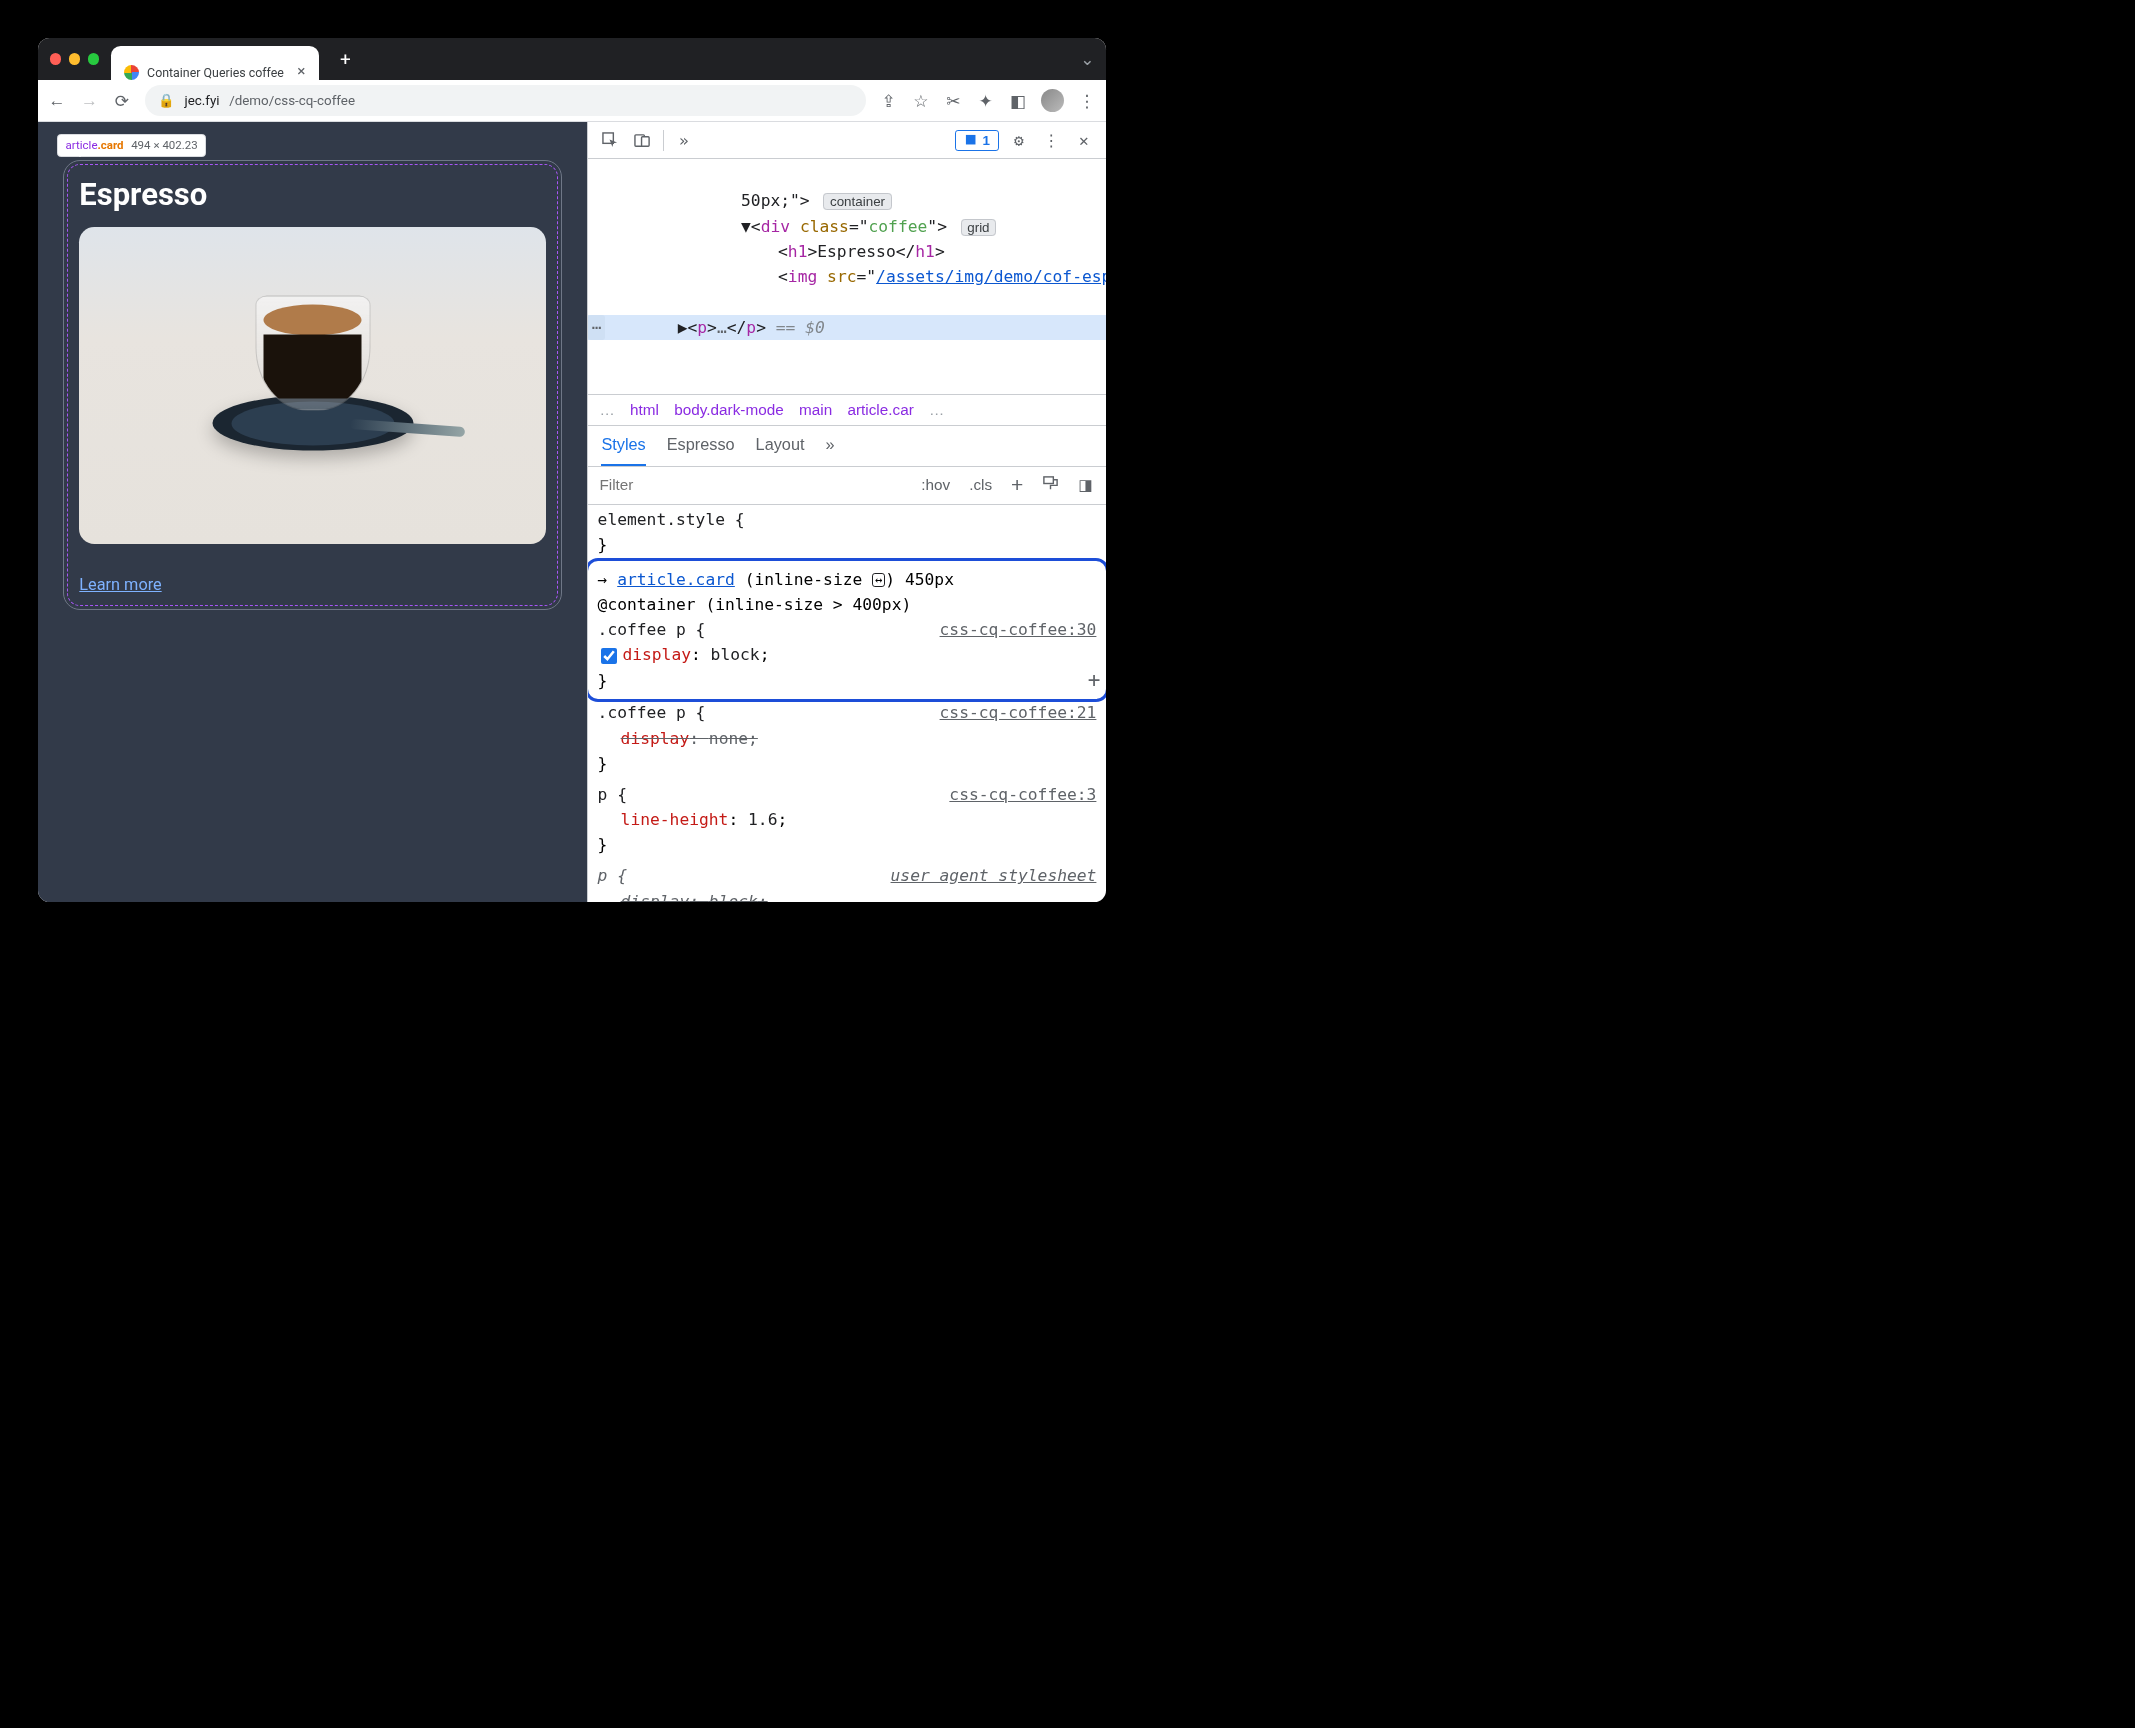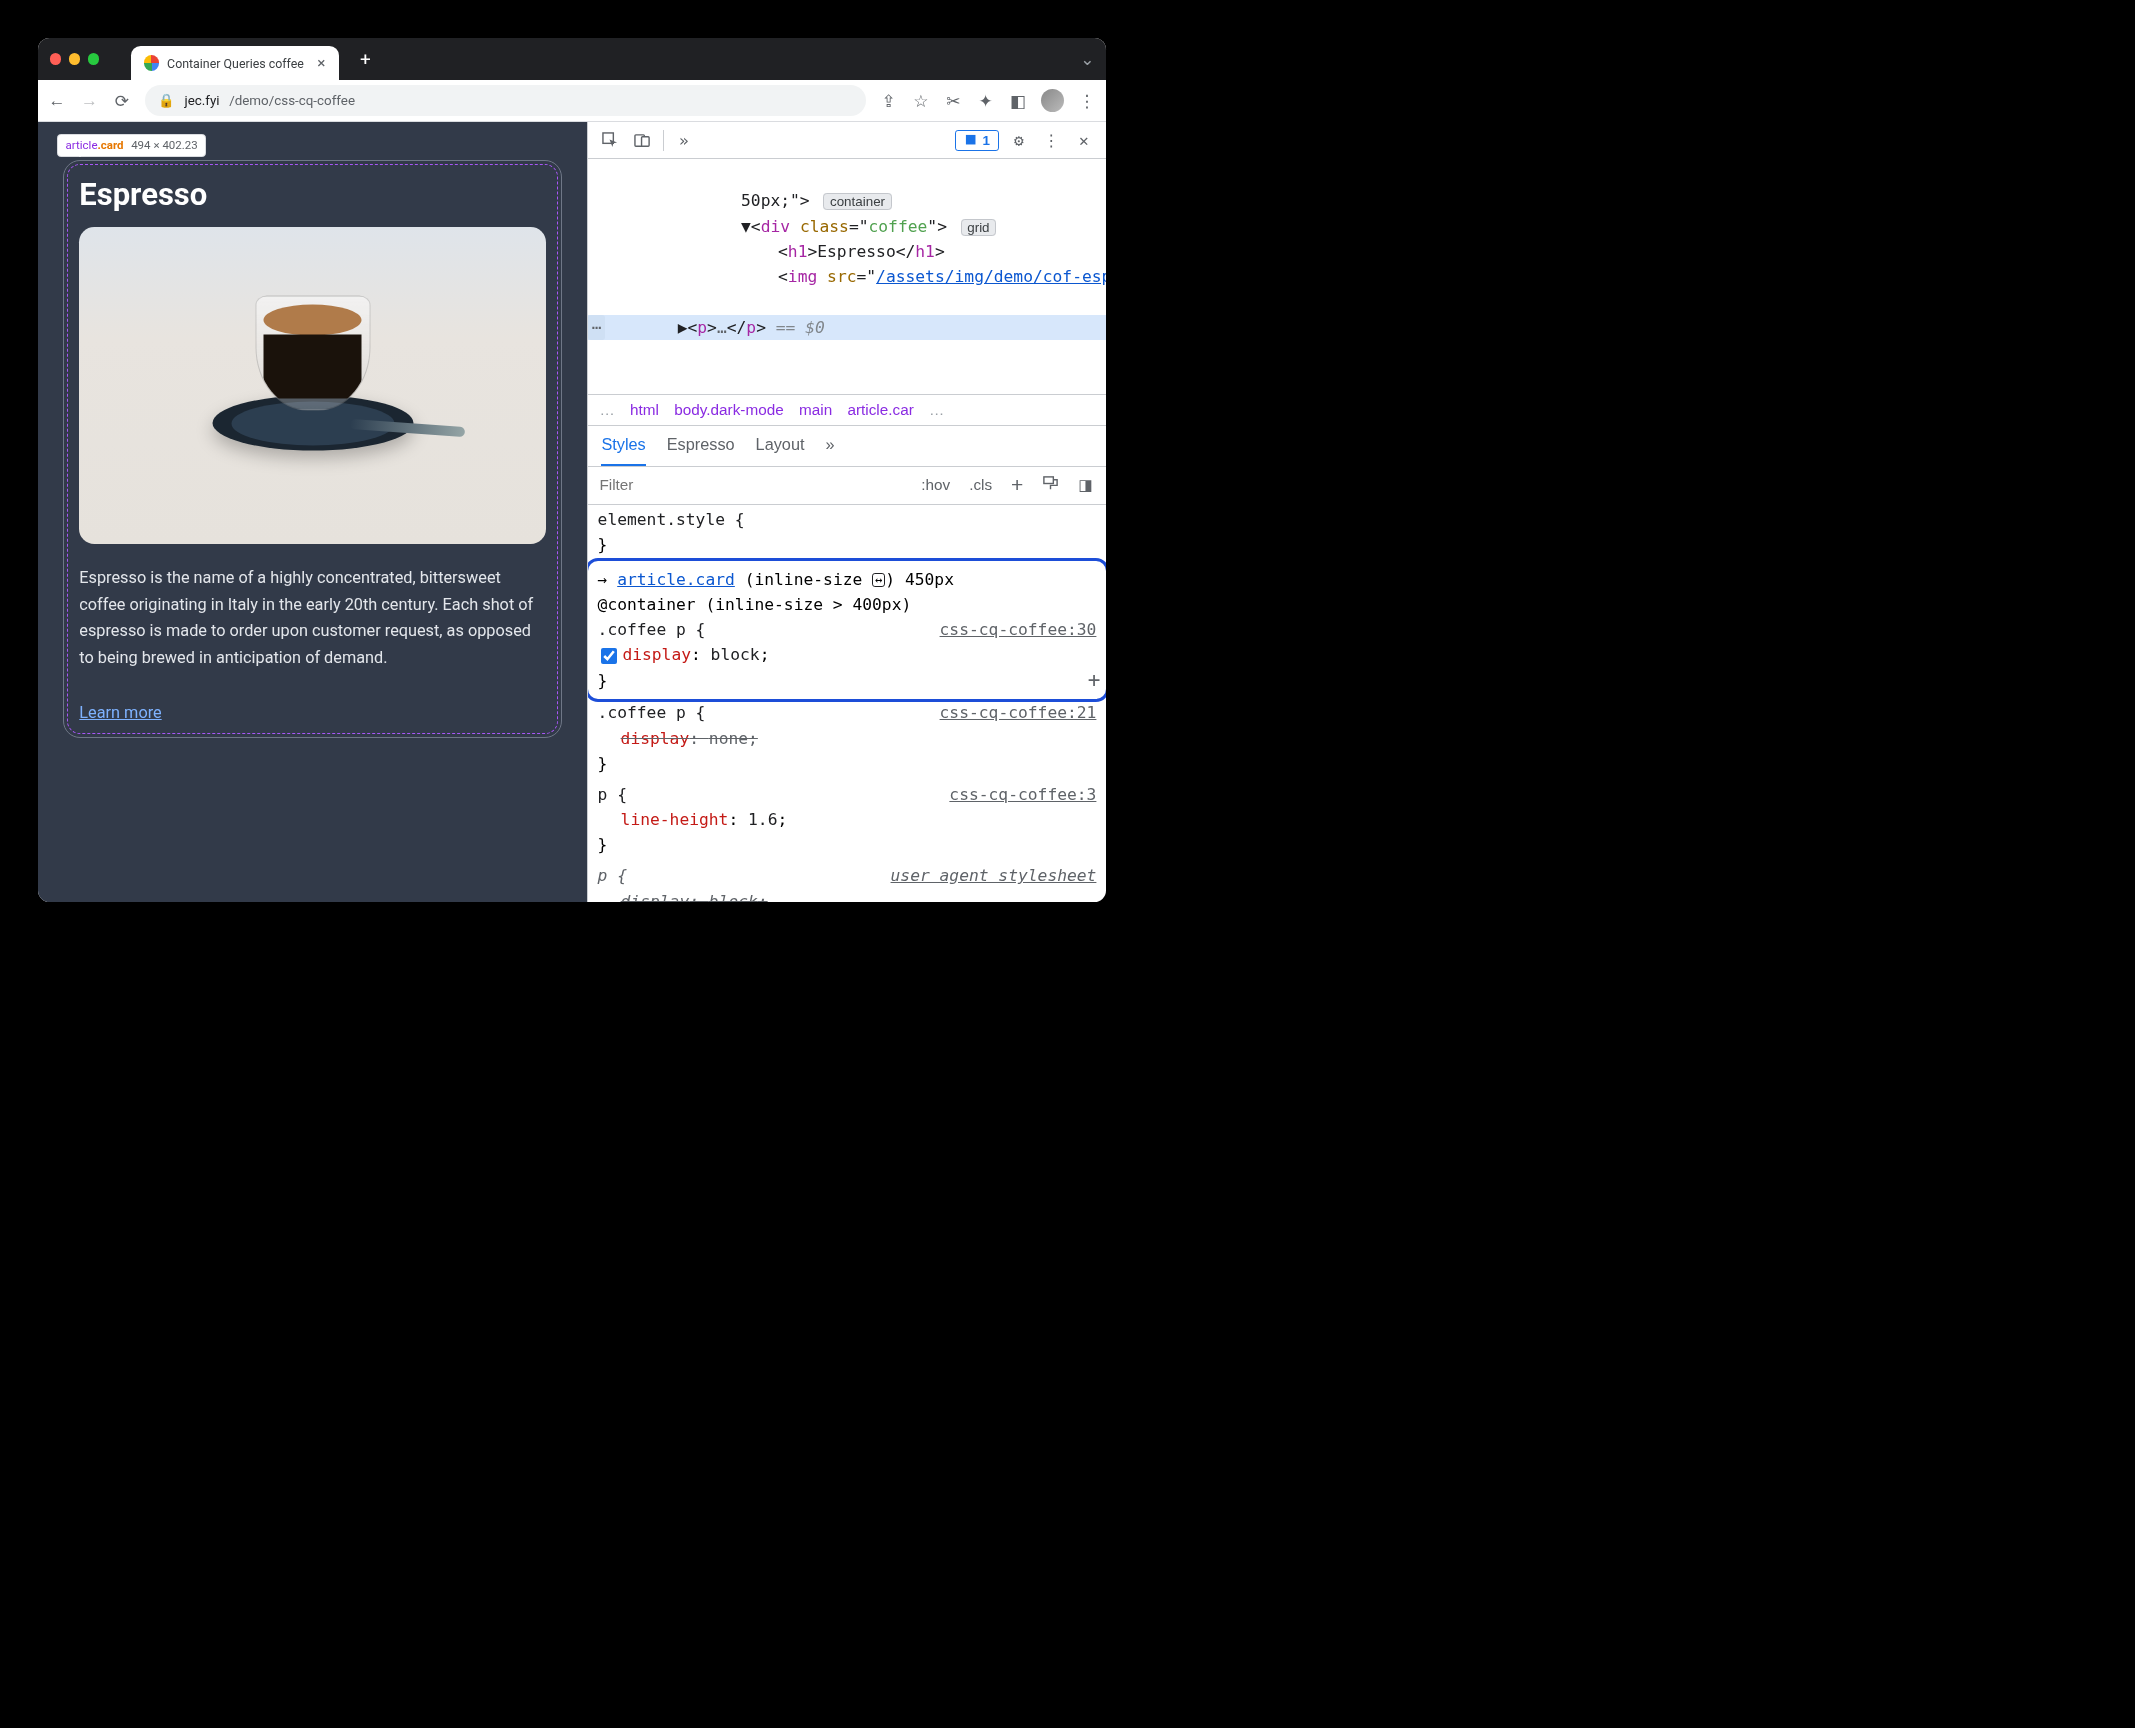"Container Queries coffee" .tab { align-items: center -> flex-end; margin-left: 24px -> 4px }
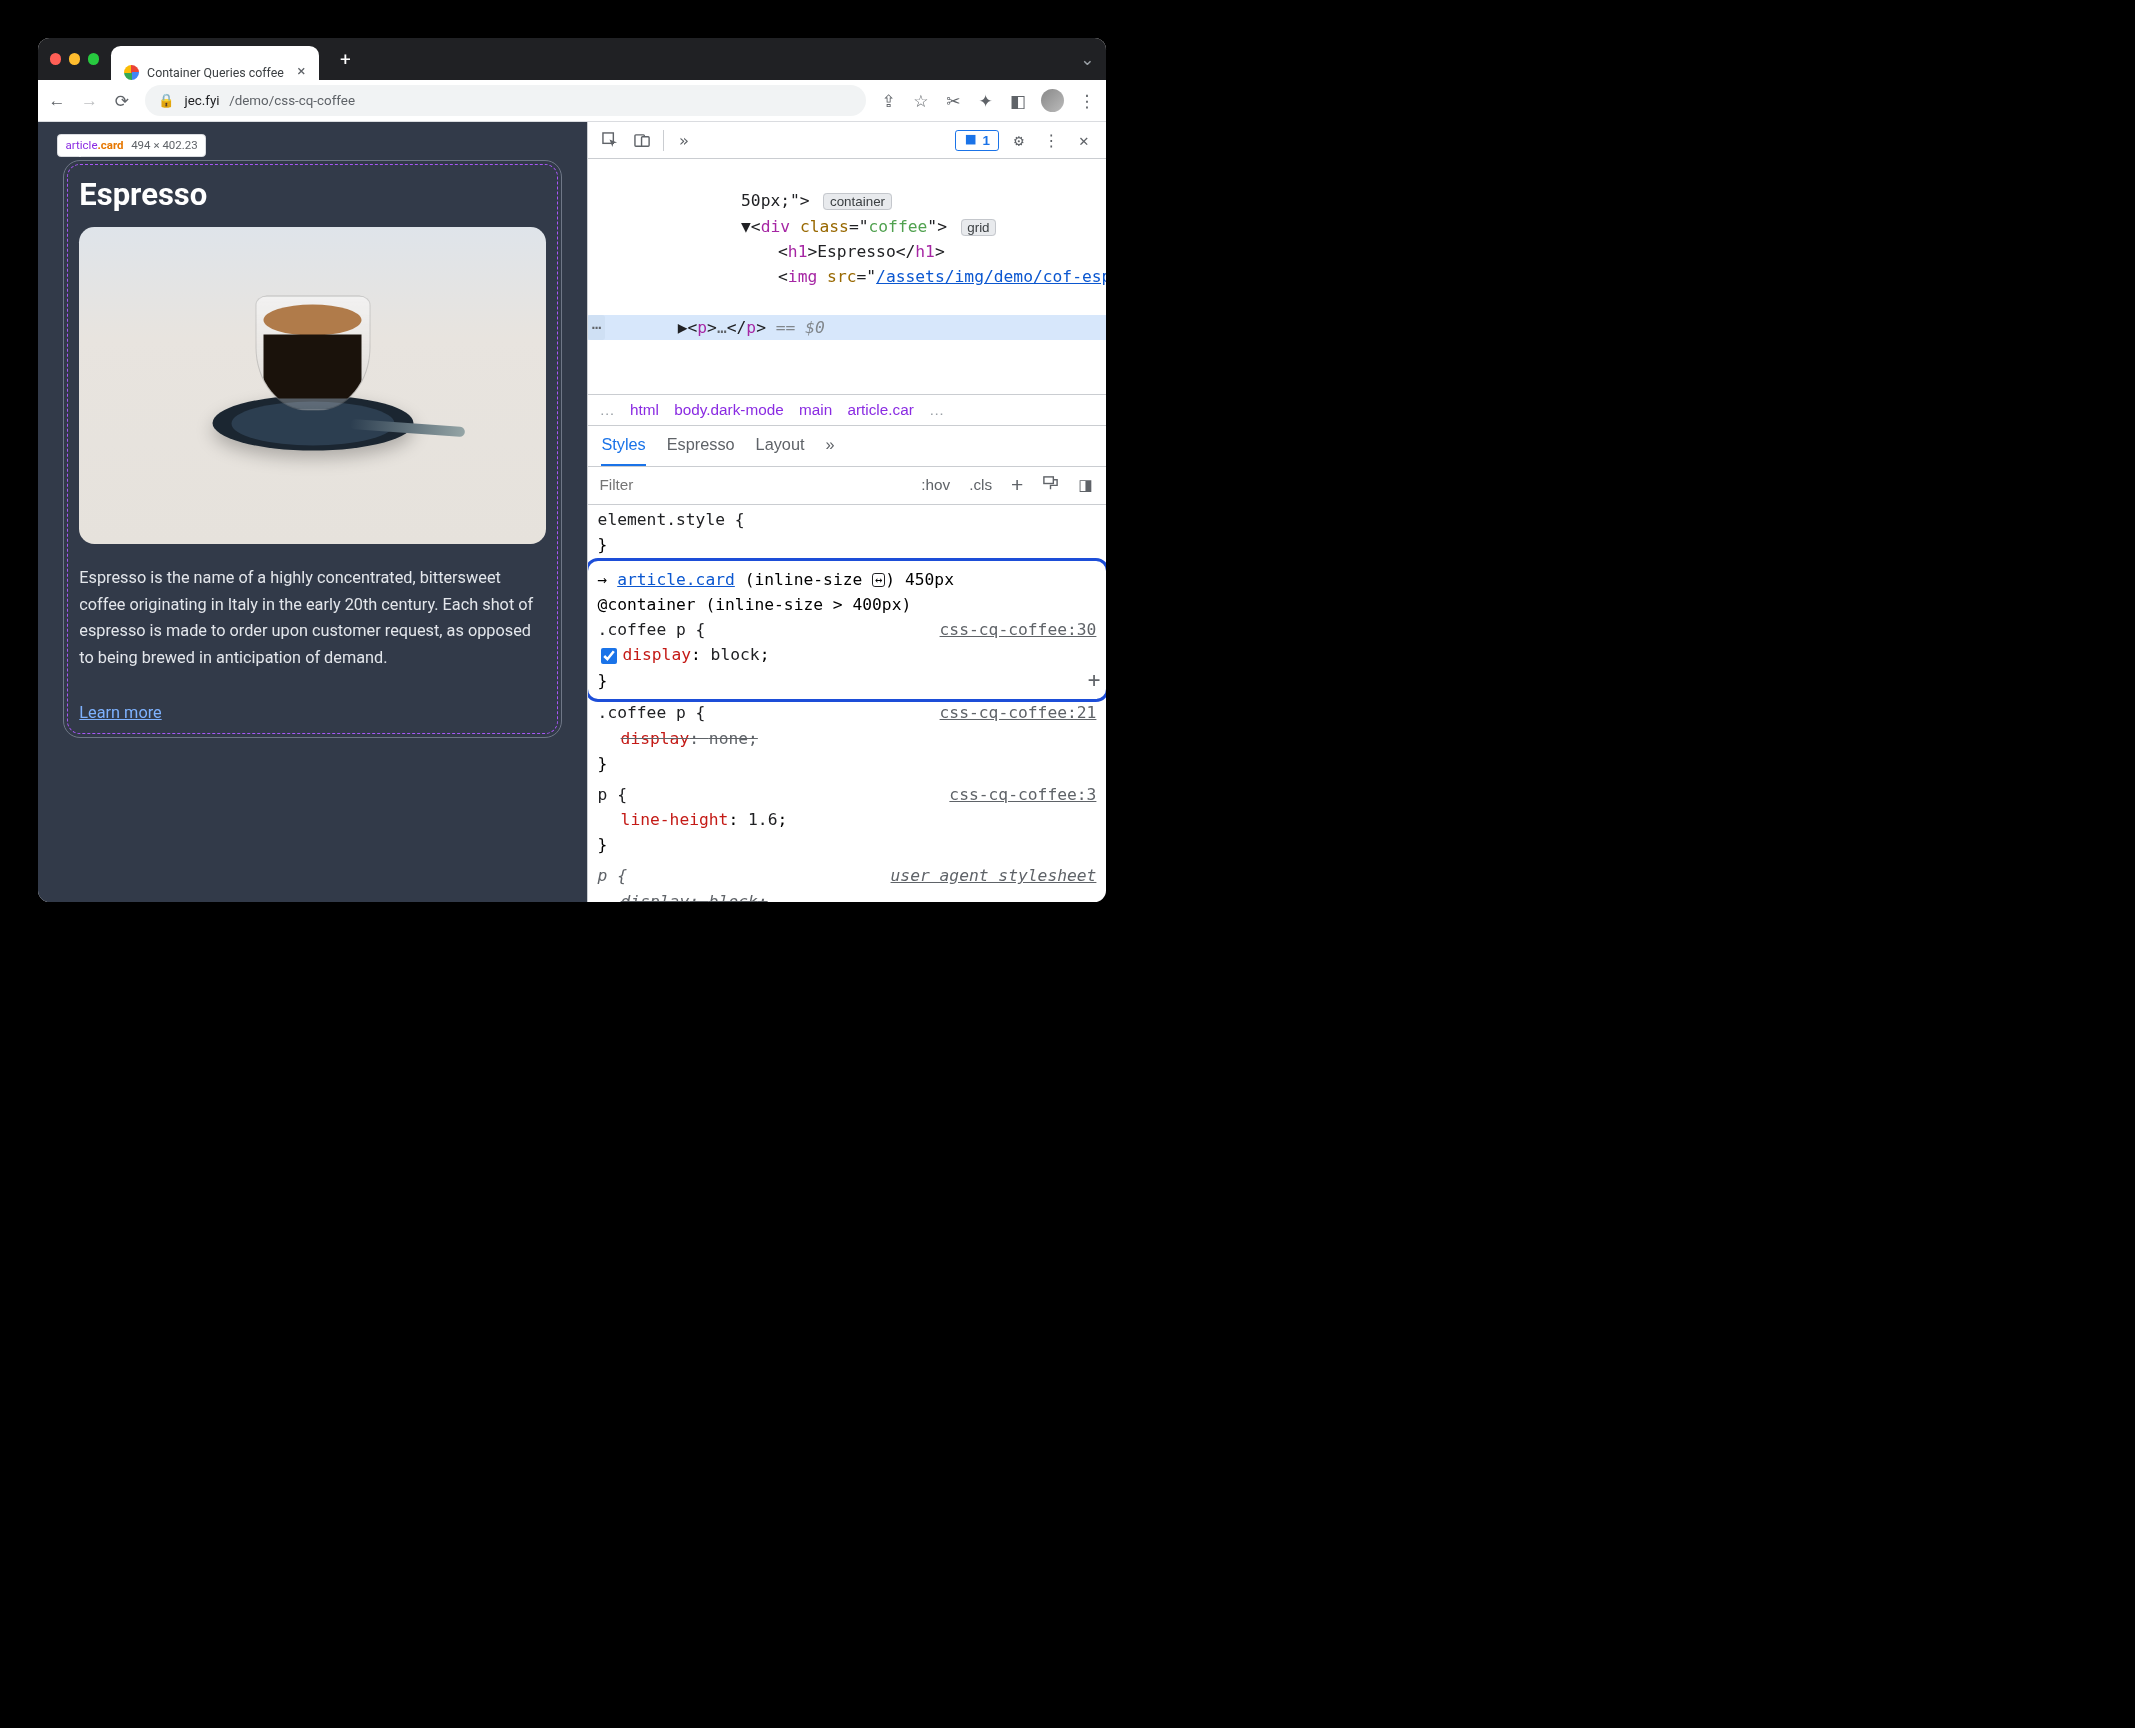"Espresso is the name of" p { html: <p>Espresso is the name of a highly concentrated, bittersweet coffee originating in Italy in the early 20th century. Each shot of espresso is made to order upon customer request, as opposed to being brewed in anticipation of demand.</p> -> none }
